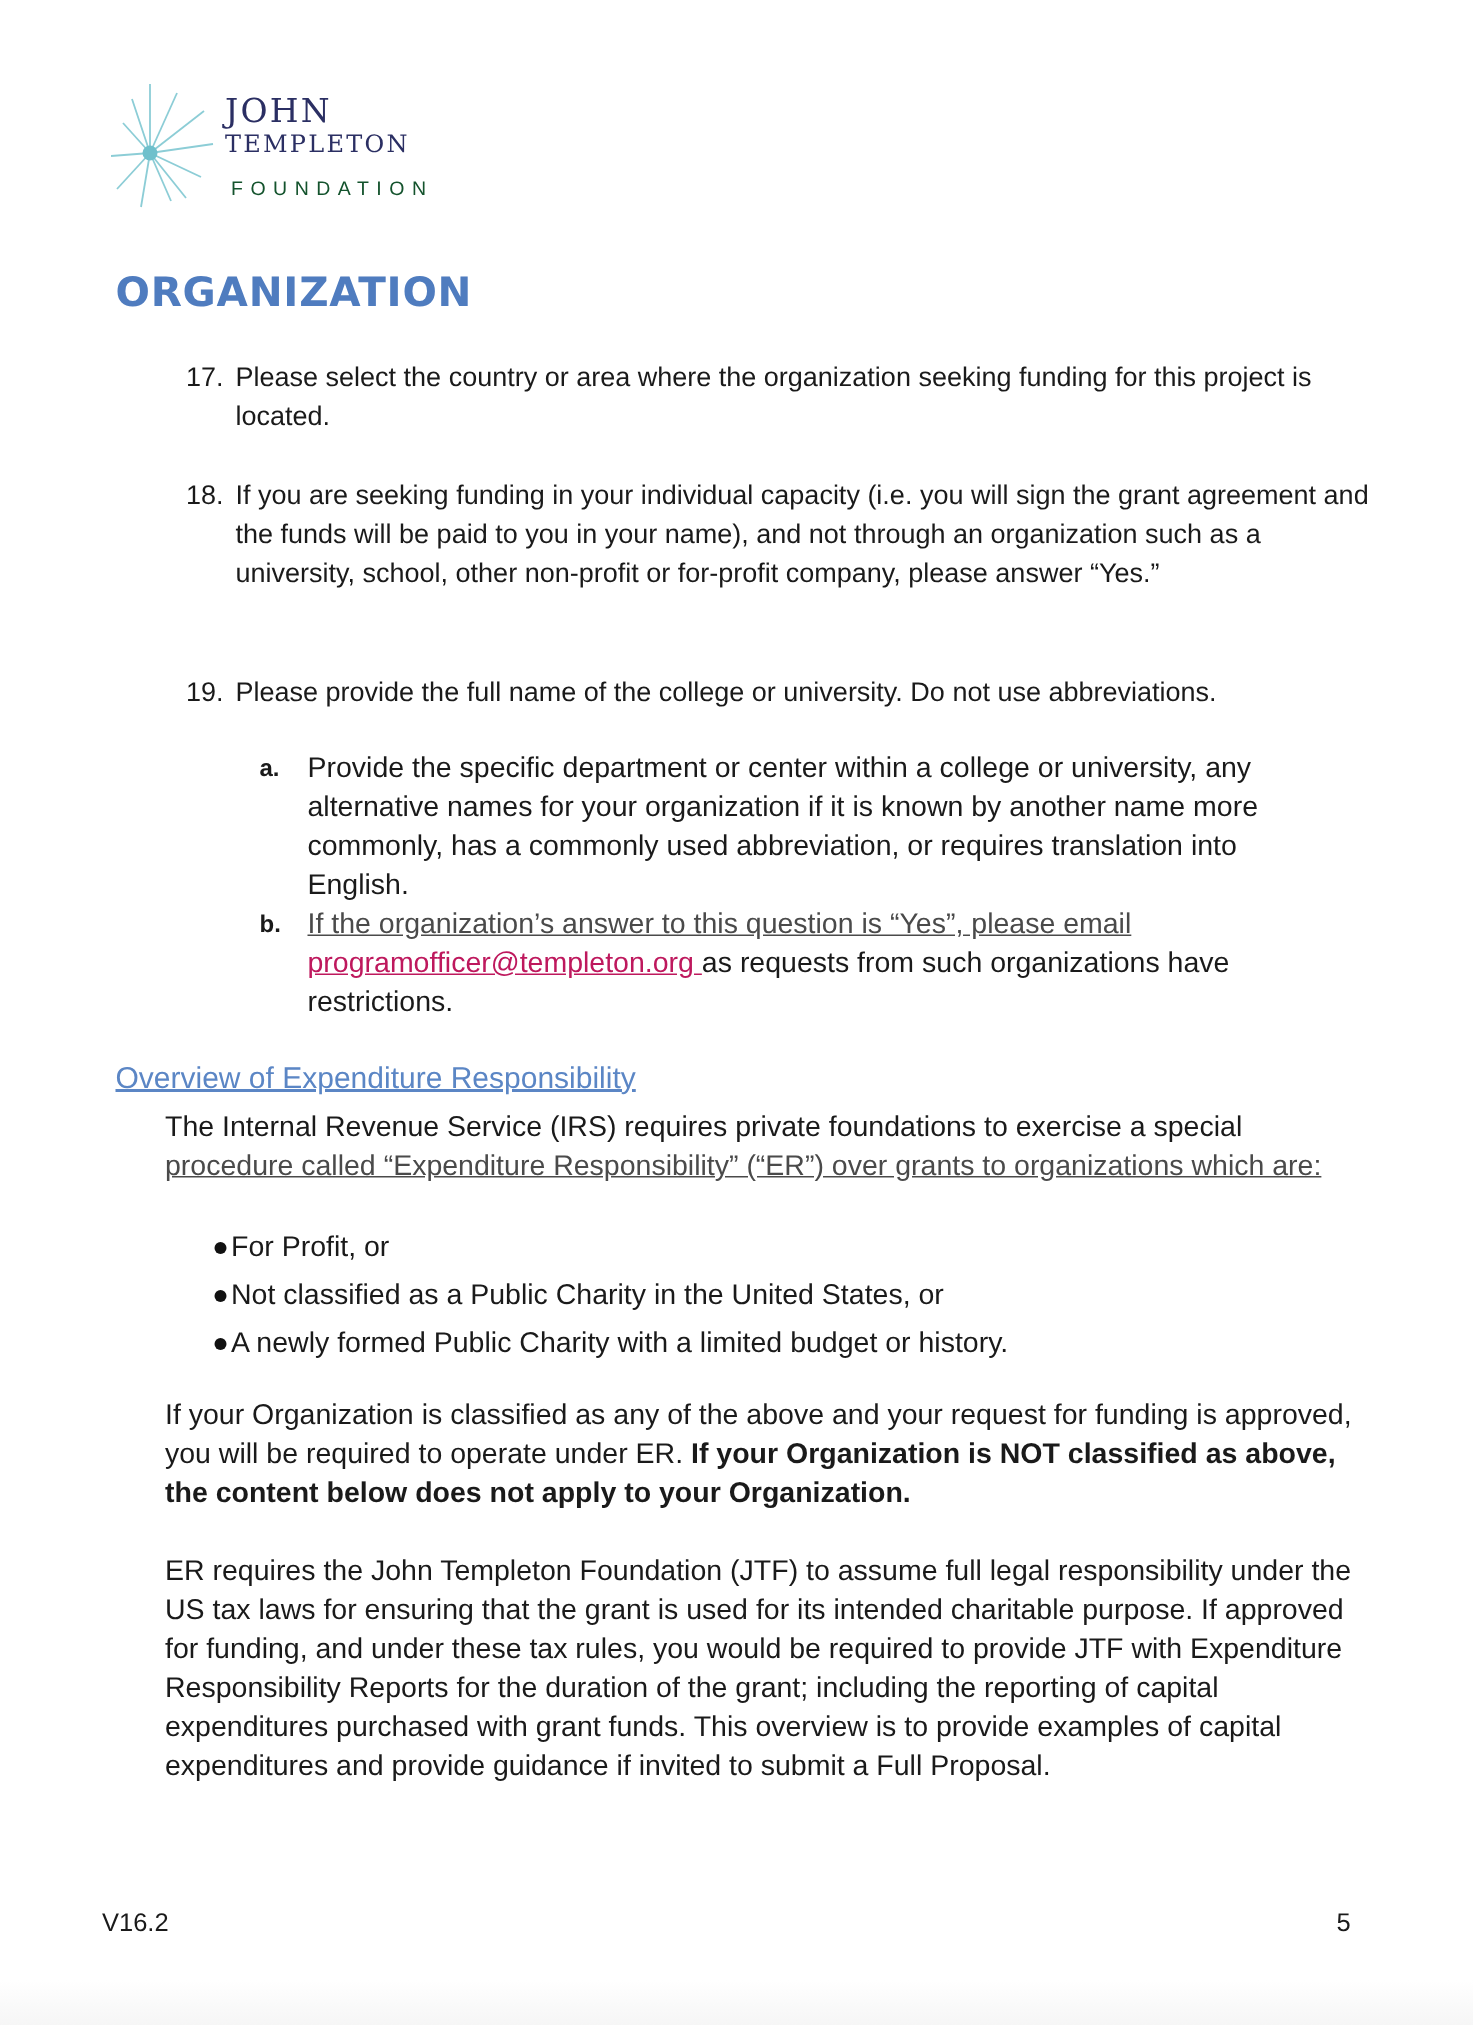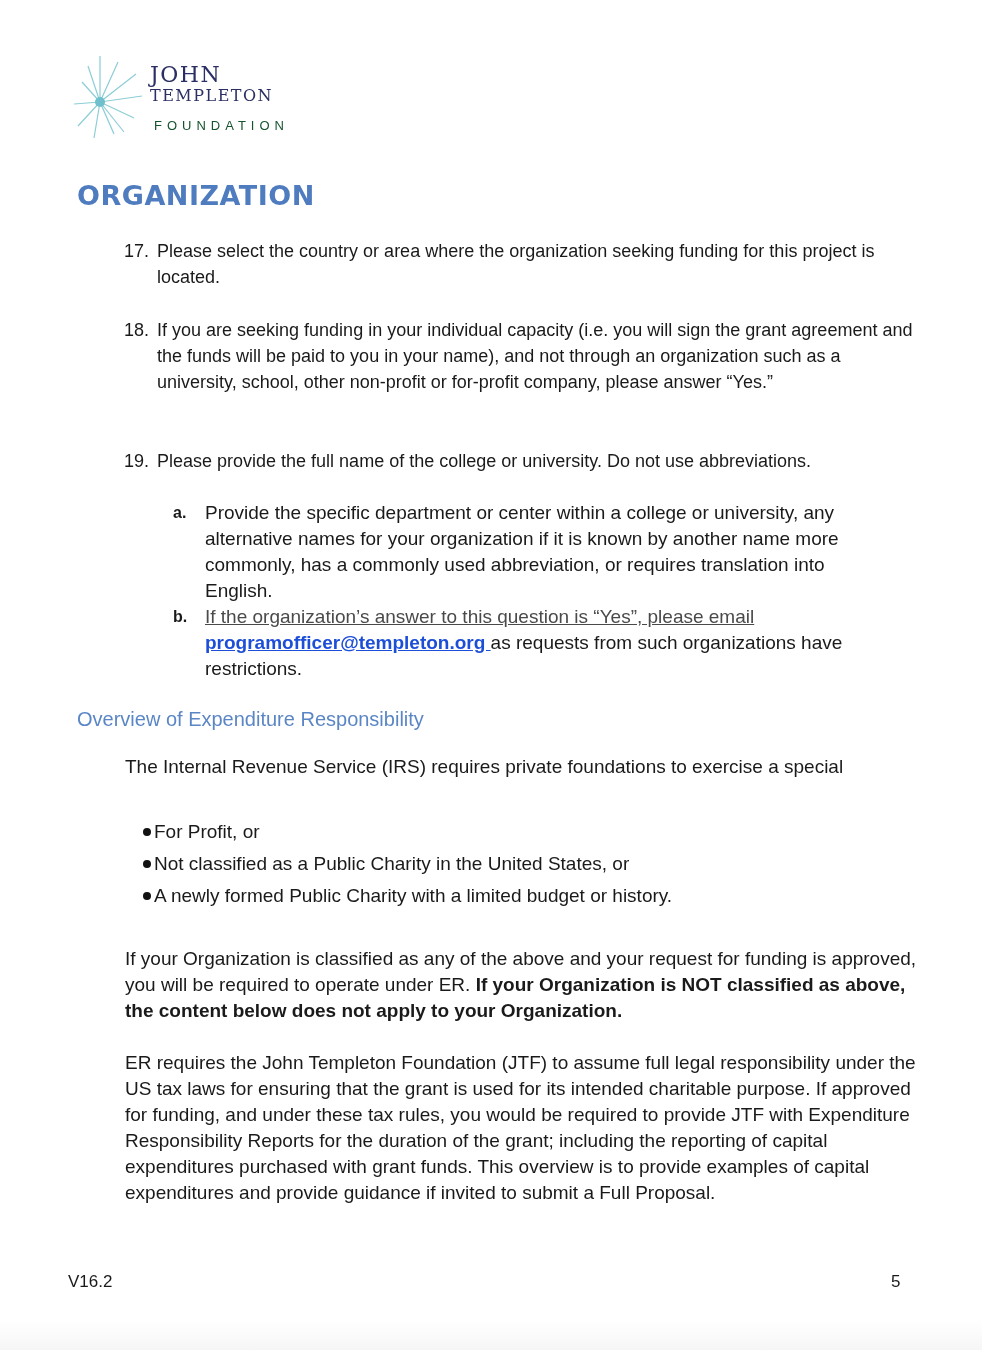"programofficer@templeton.org" a.link { color: #1d4ed8 -> #be185d; font-weight: bold -> none }
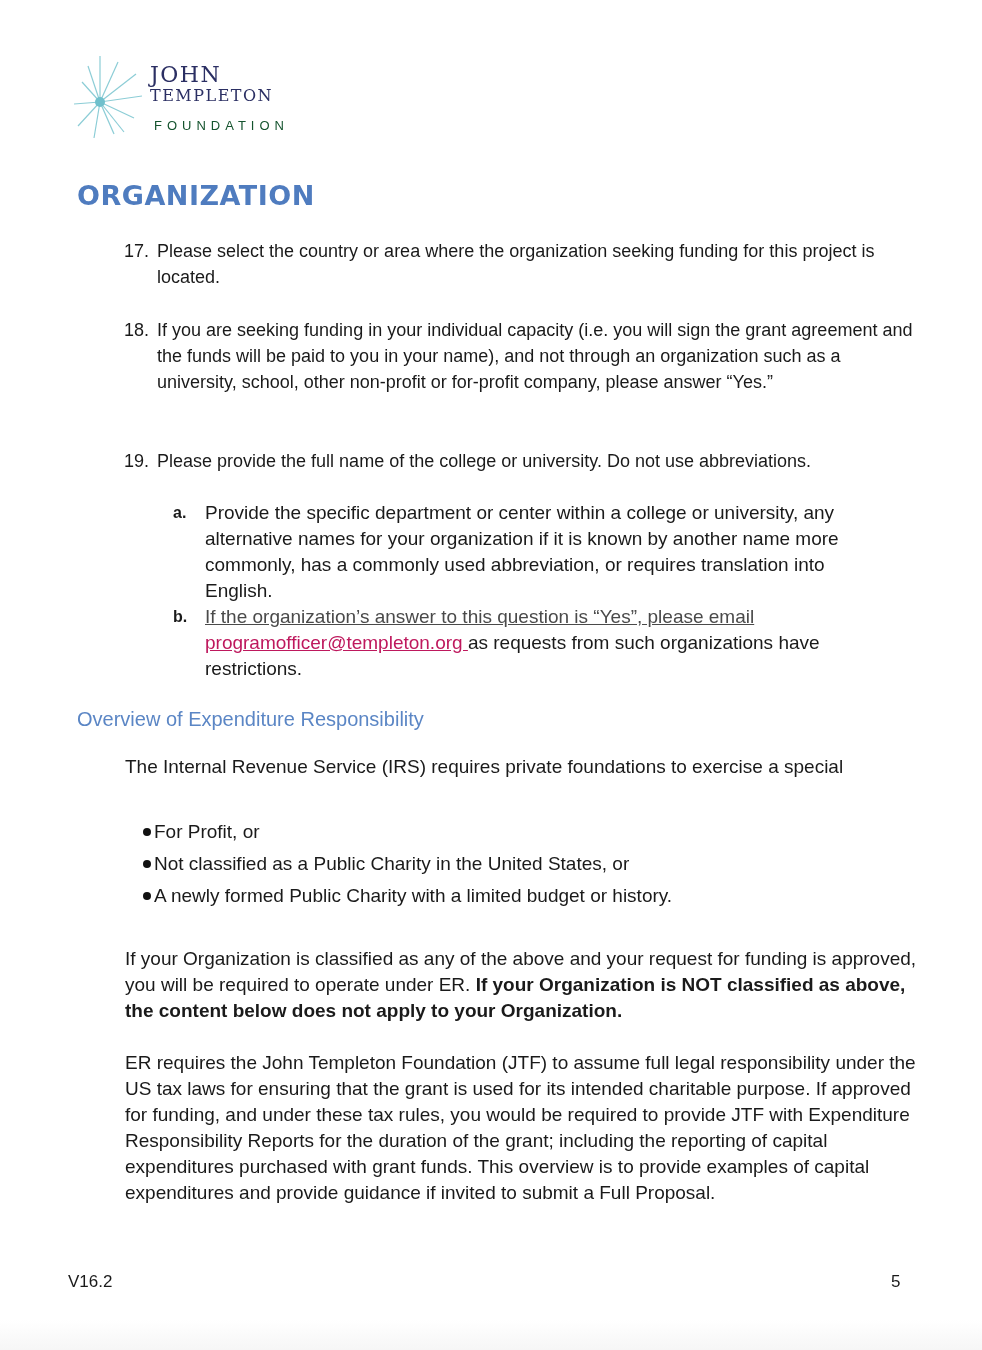"Overview of Expenditure Responsibility" .sub-heading { text-decoration: none -> underline }
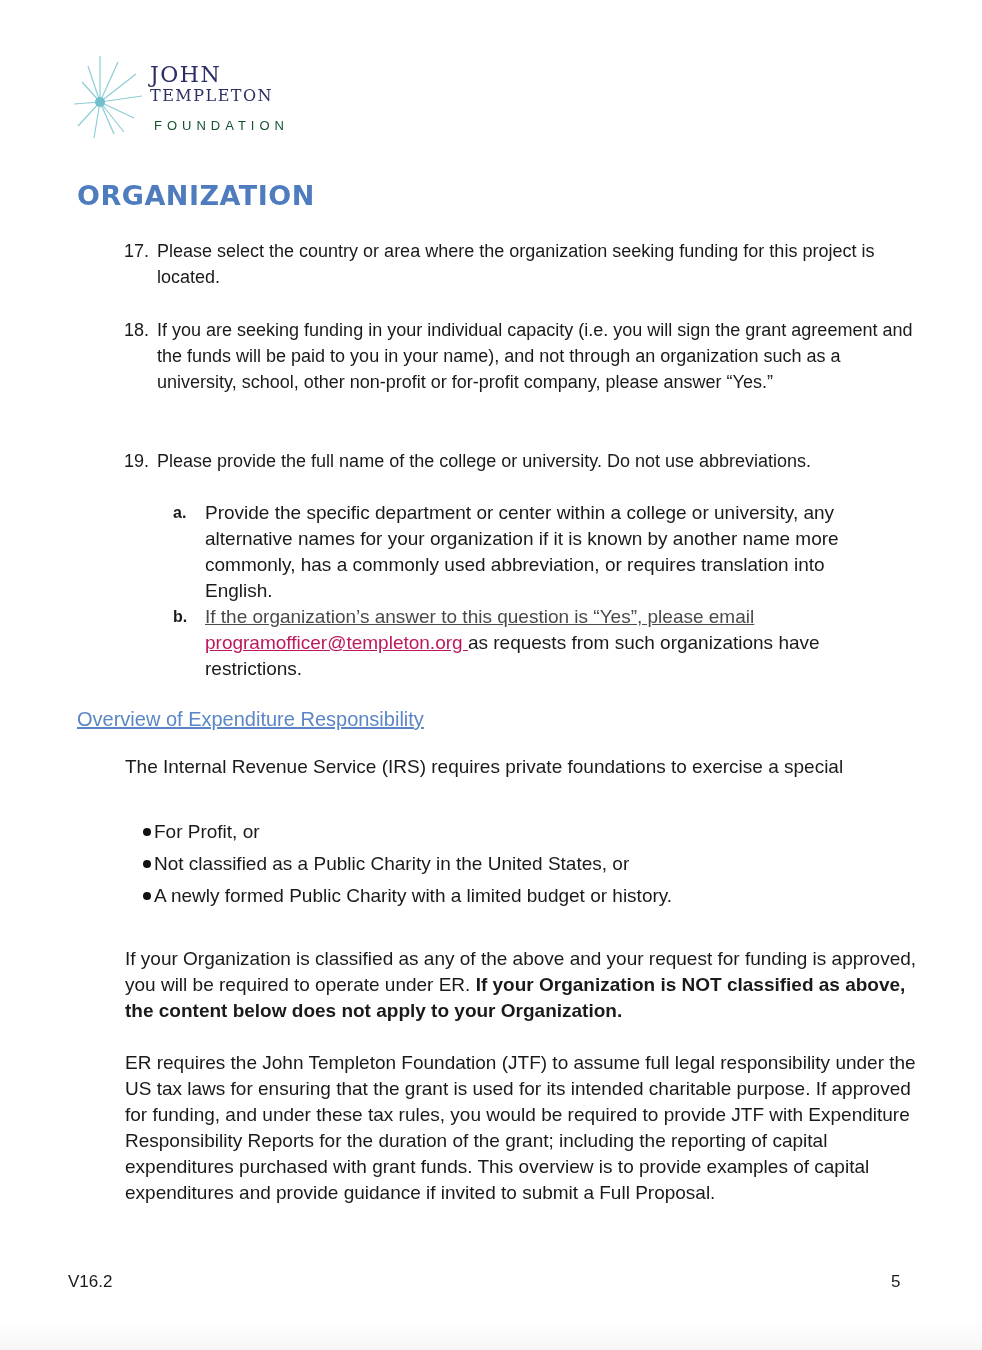"The Internal Revenue Service (IRS)" .para { margin: 15px -> 0 }
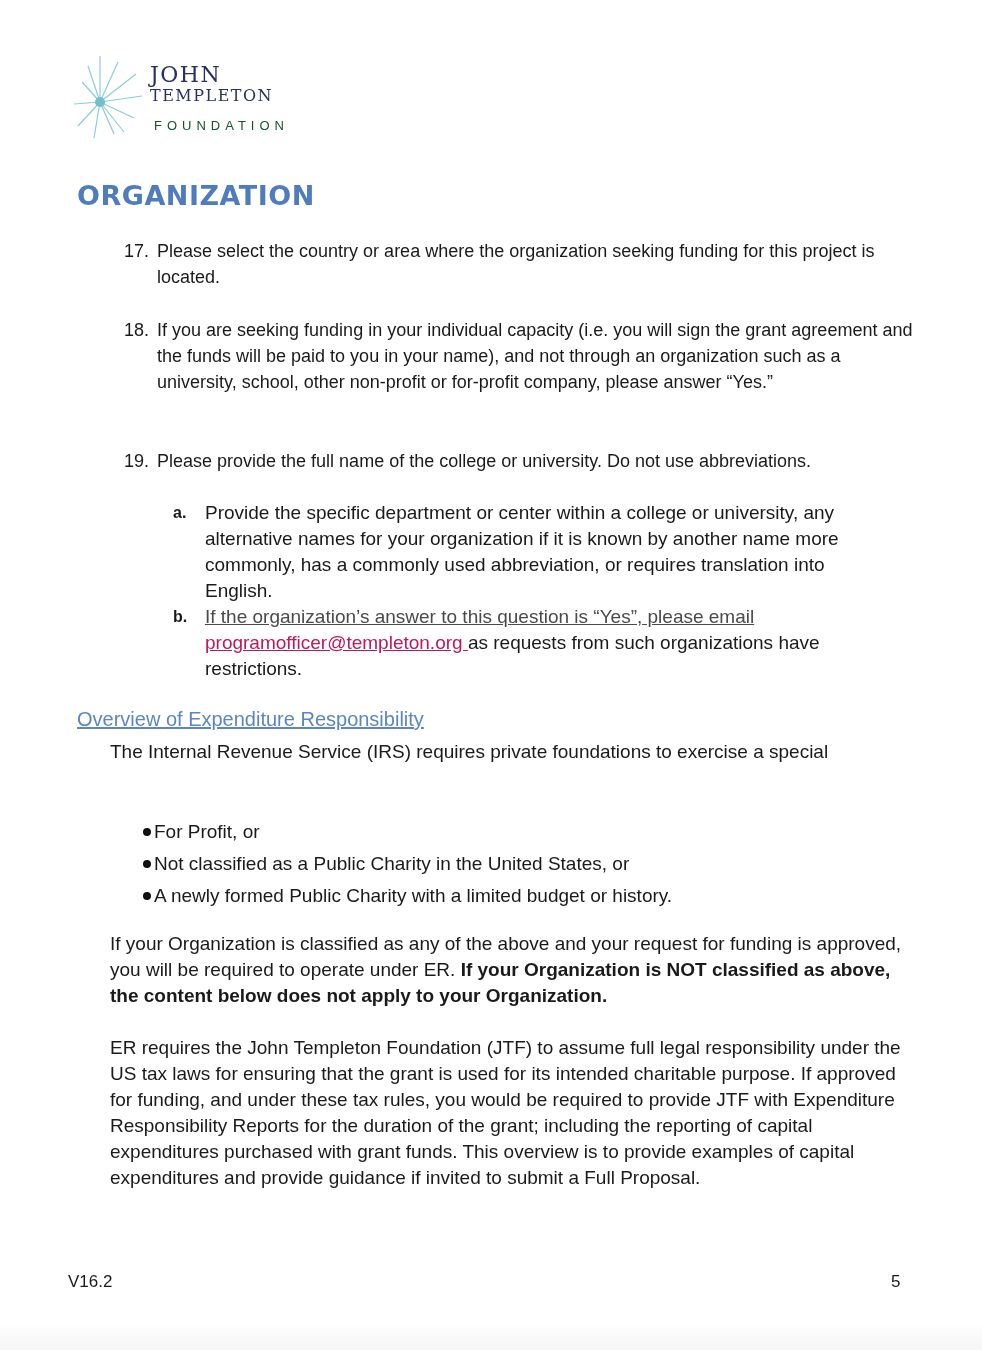"procedure called “Expenditure" span.gray { html: none -> <span>procedure called “Expenditure Responsibility” (“ER”) over grants to organizations which are:</span> }
